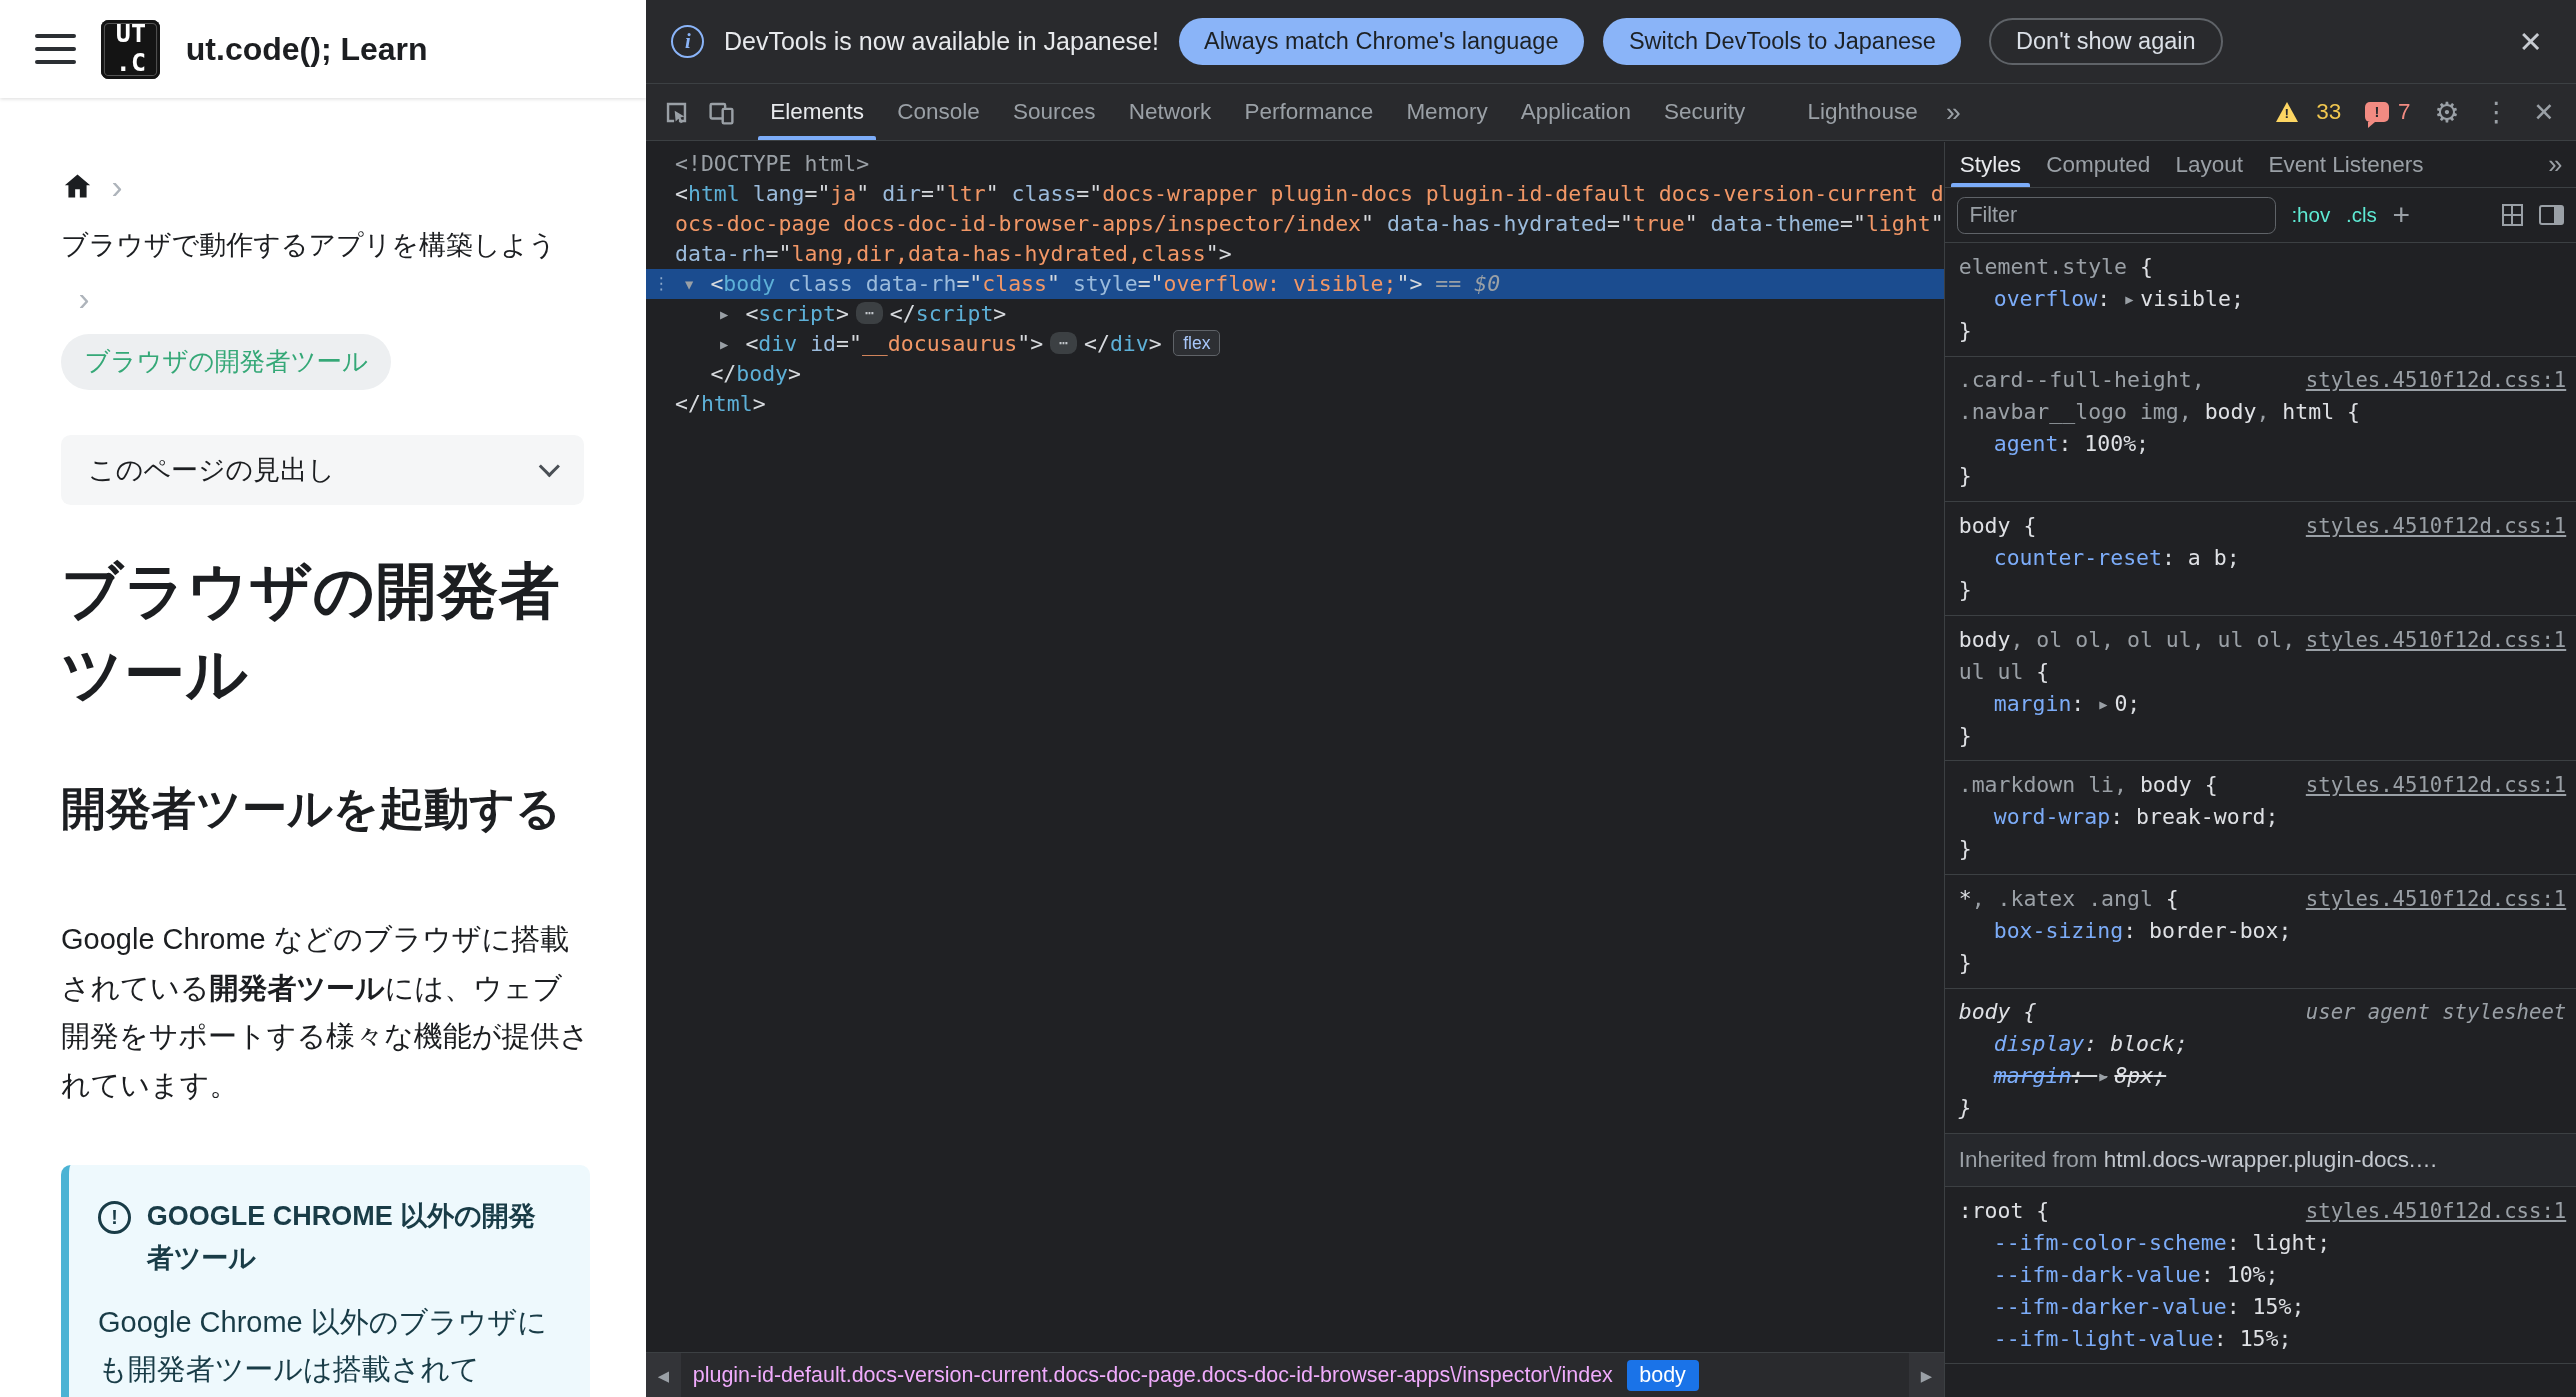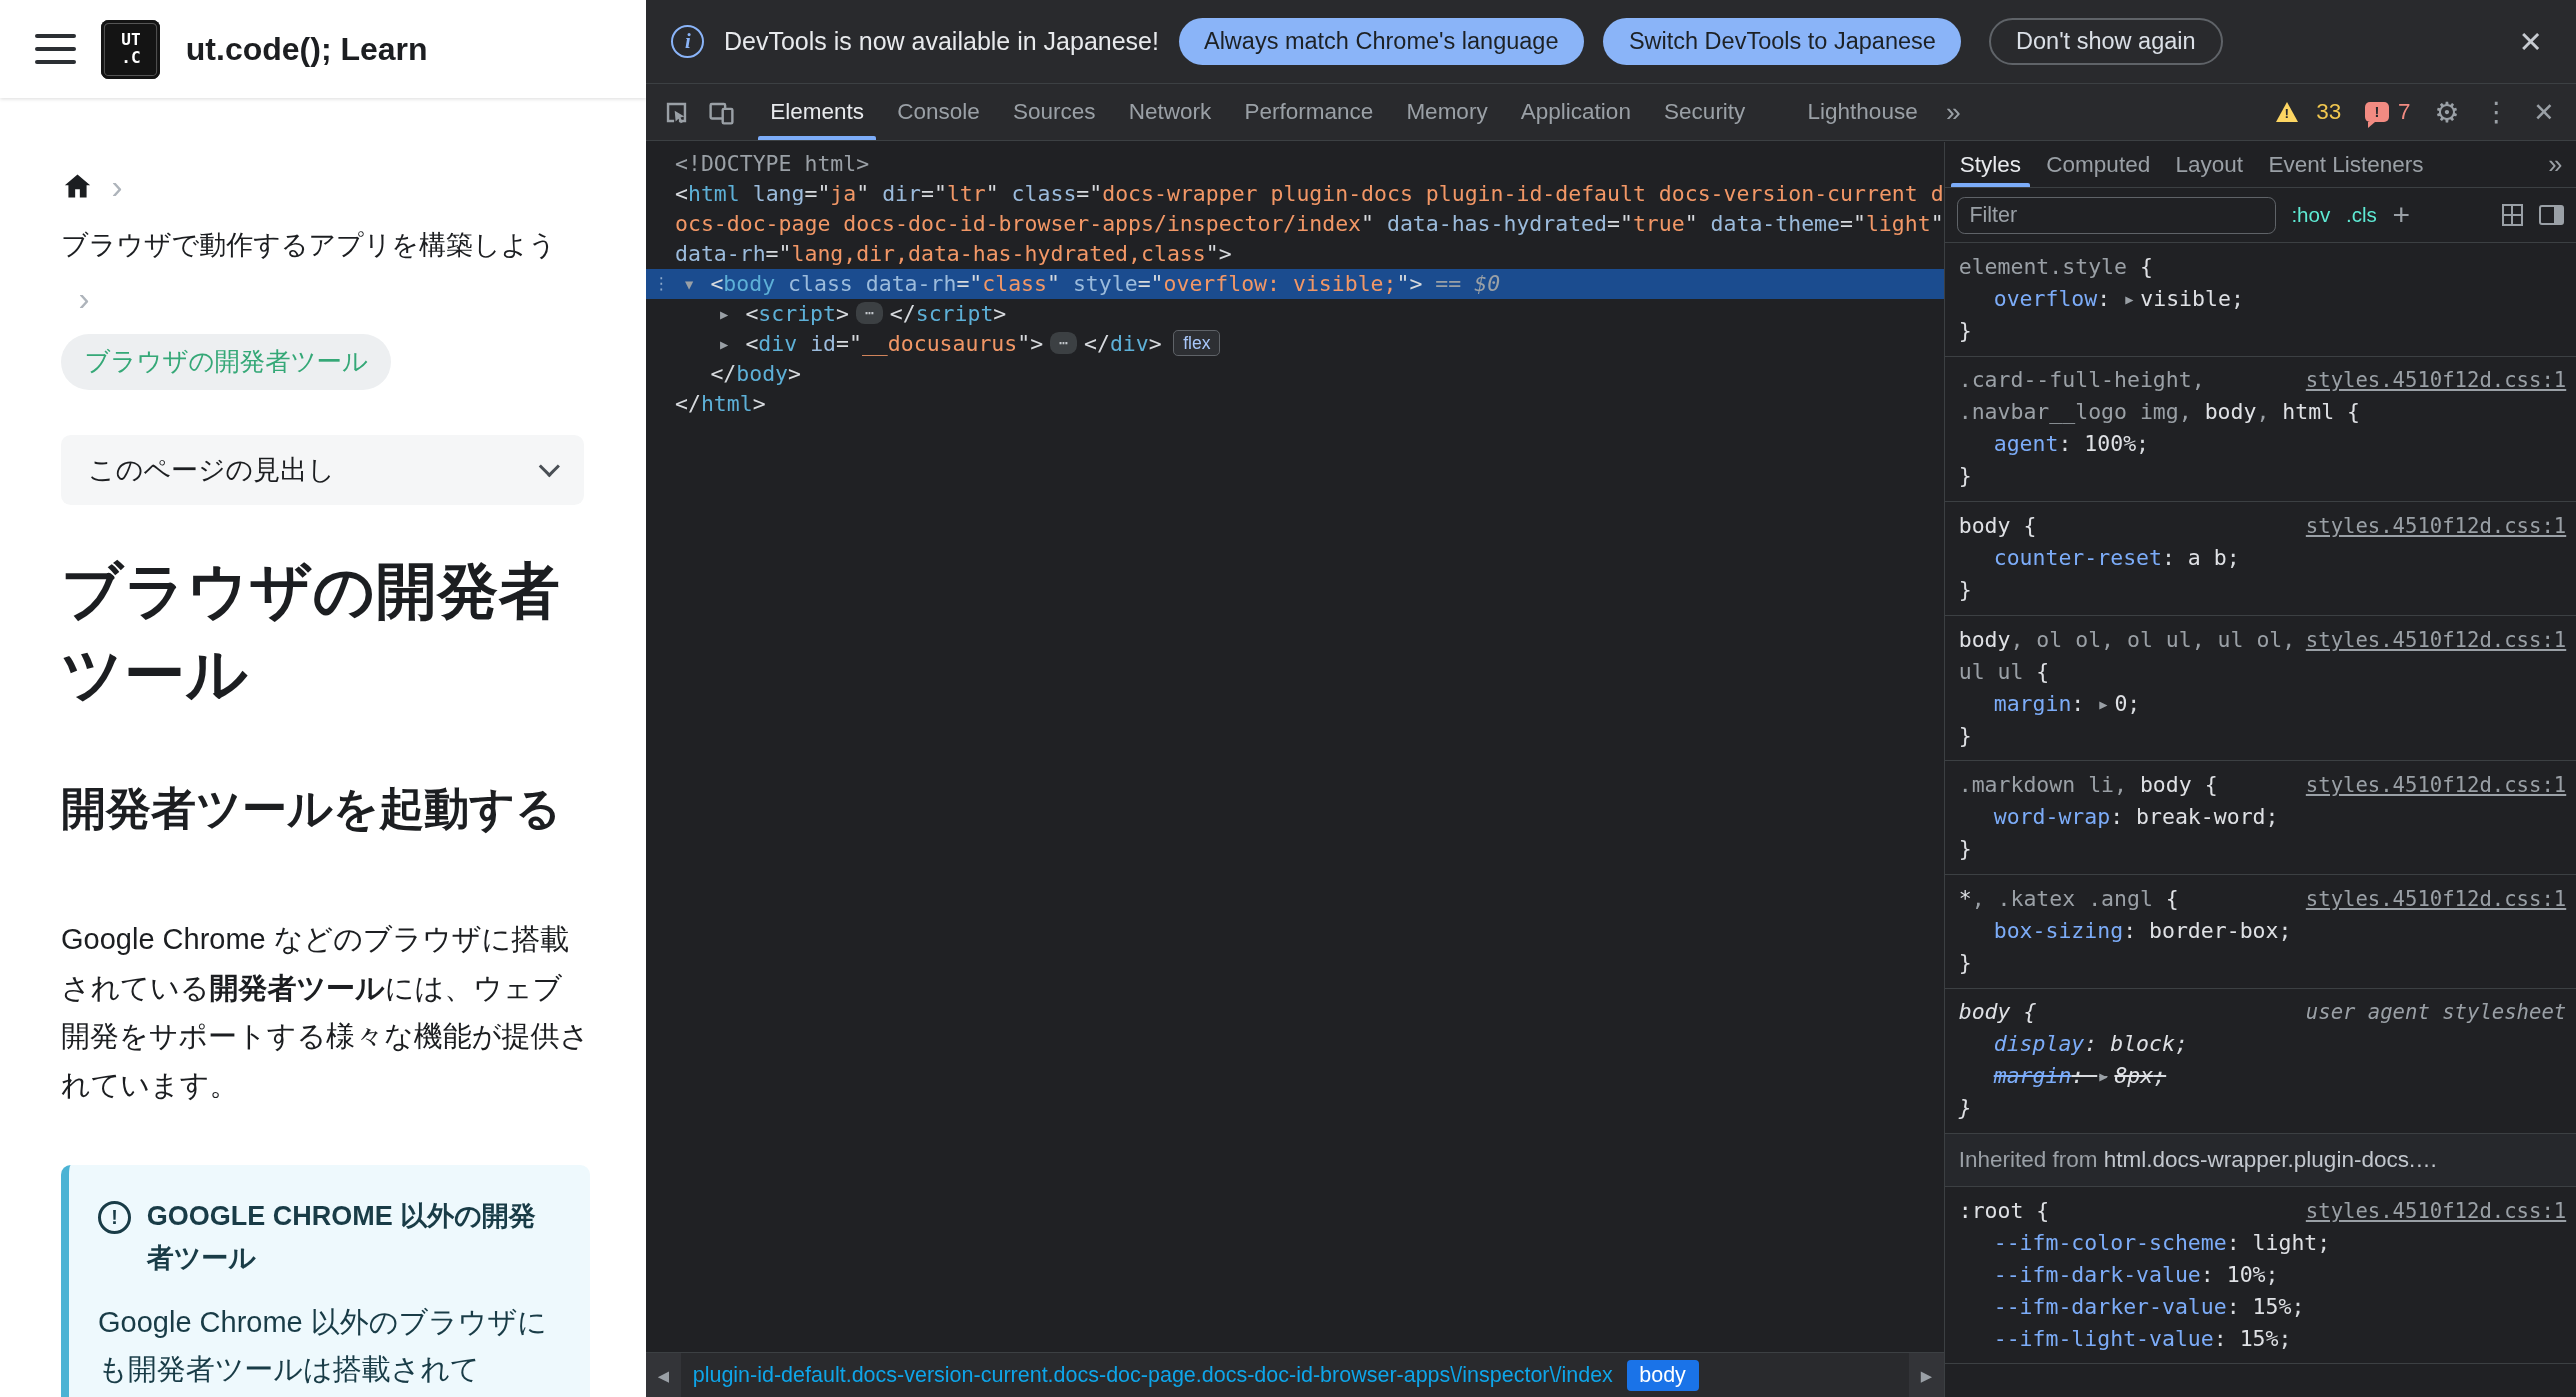"UT" .logo { font-size: 16px -> 25px }
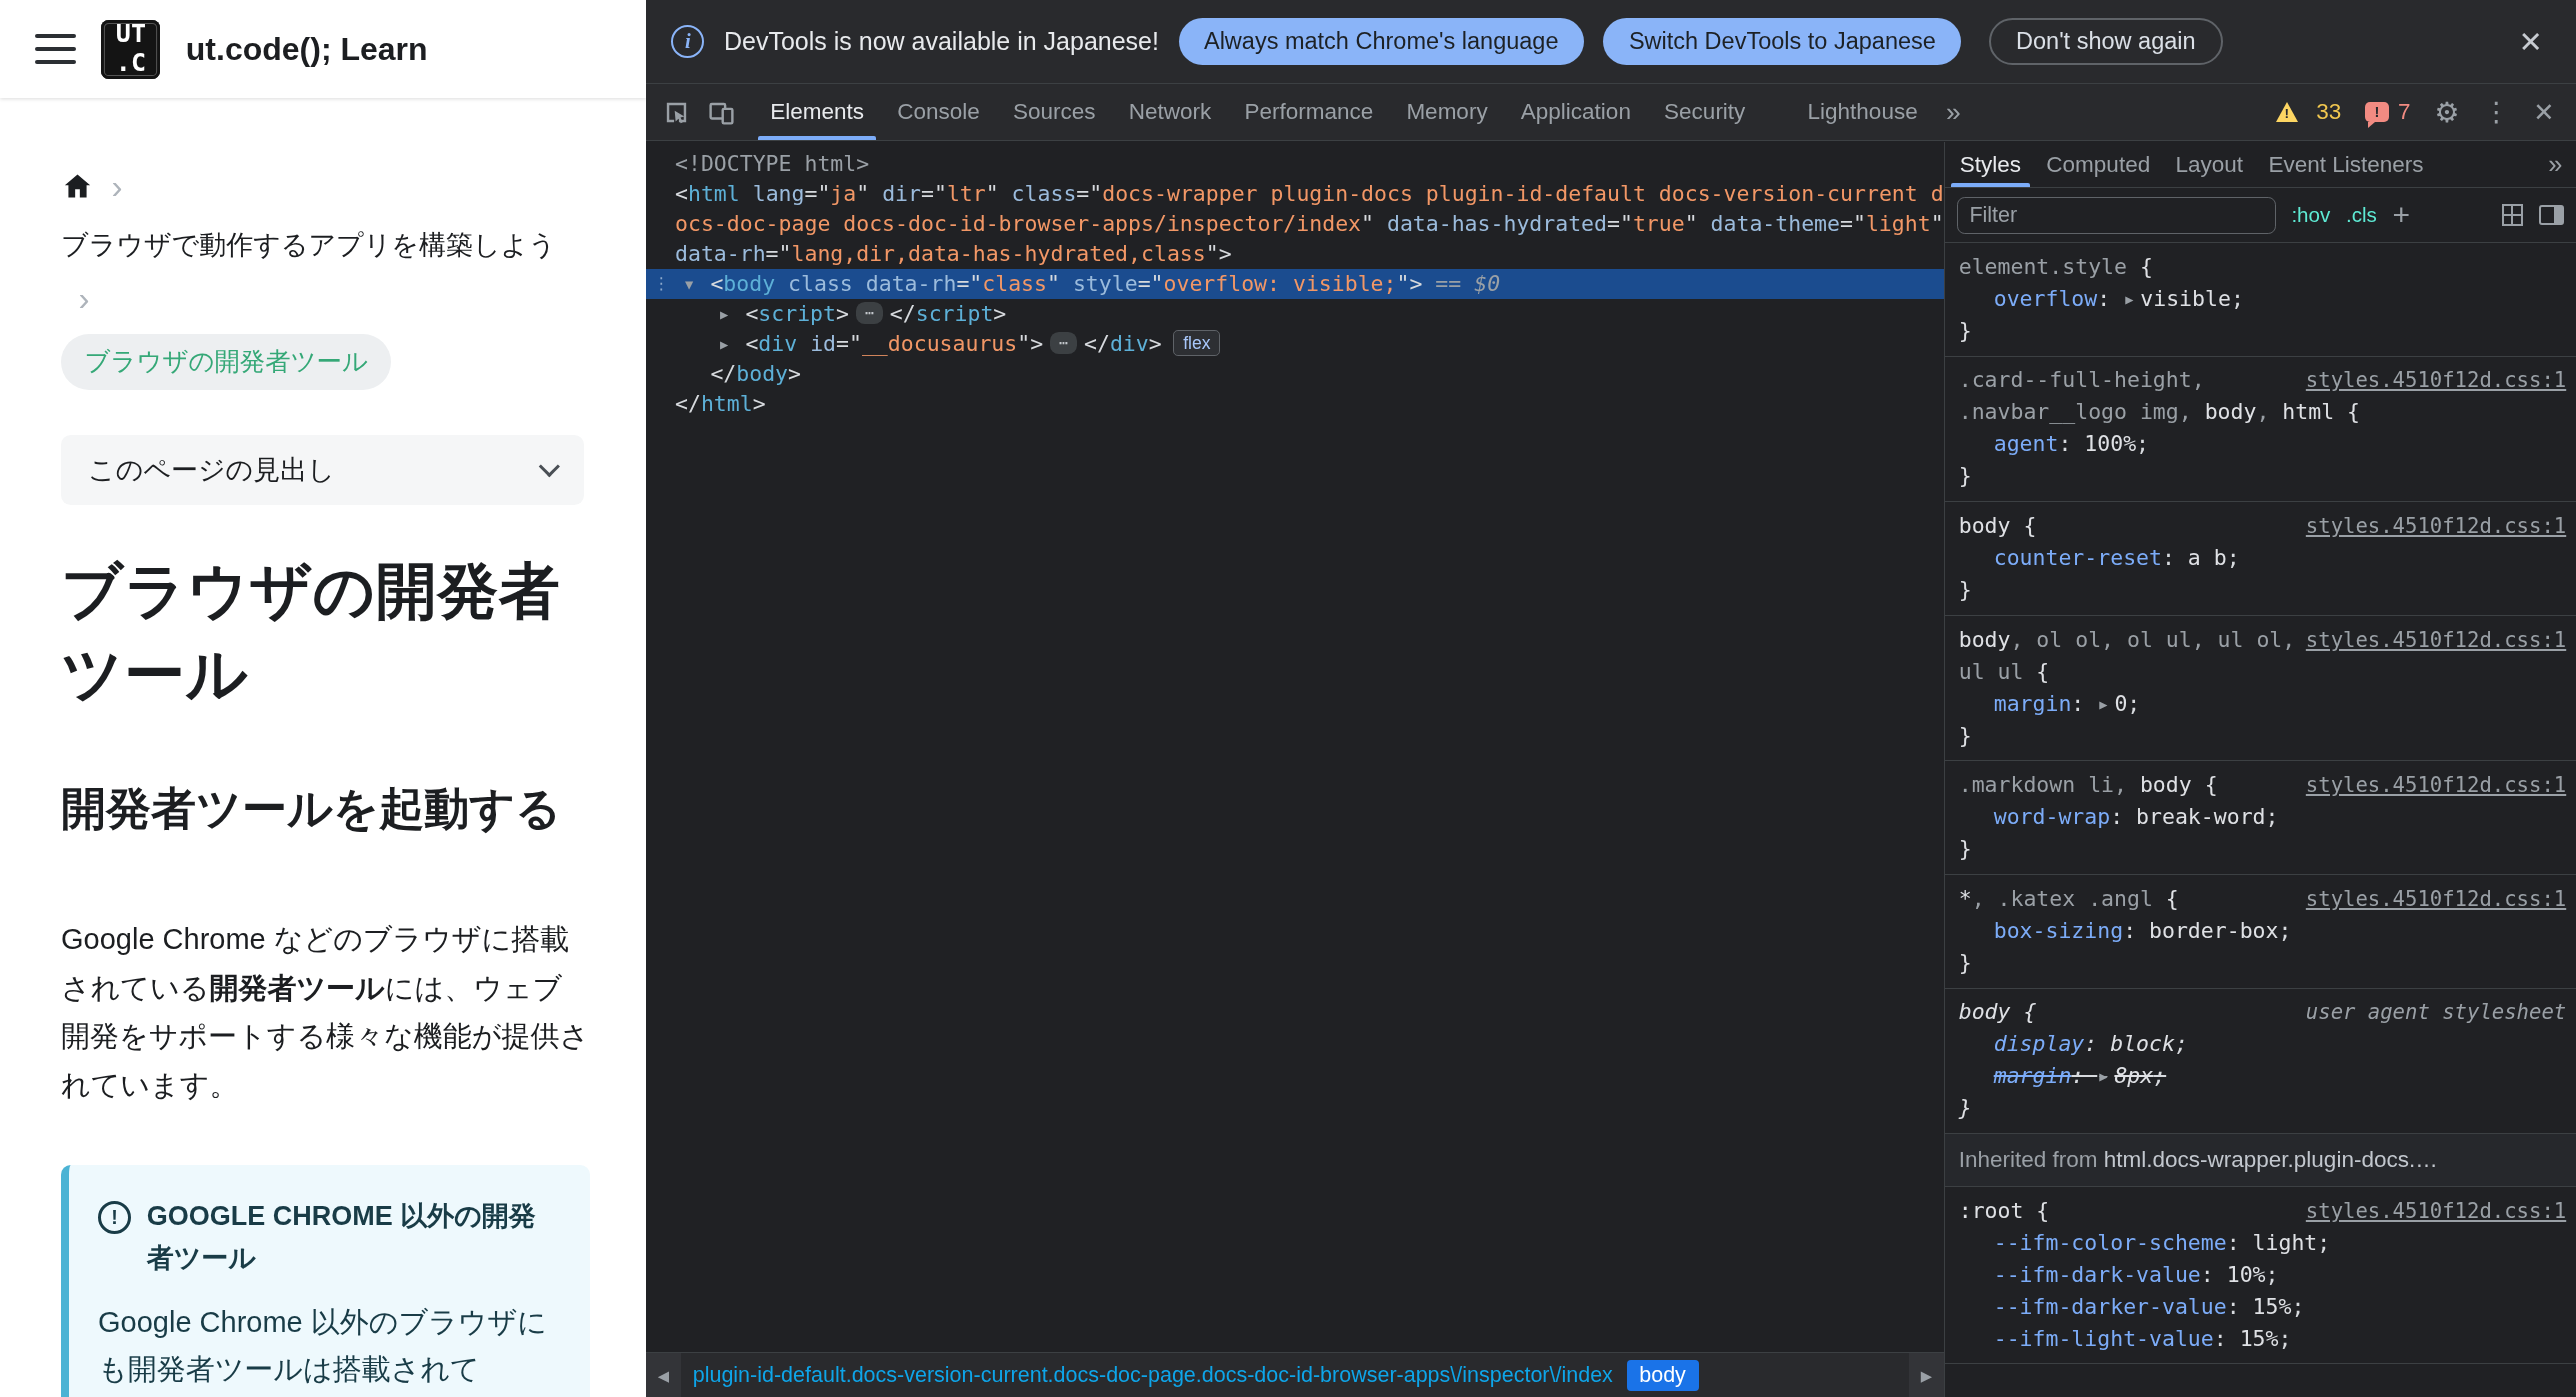"plugin-id-default.docs-version-current.d" .crumb-path { color: #0ea5e9 -> #f0abfc }
